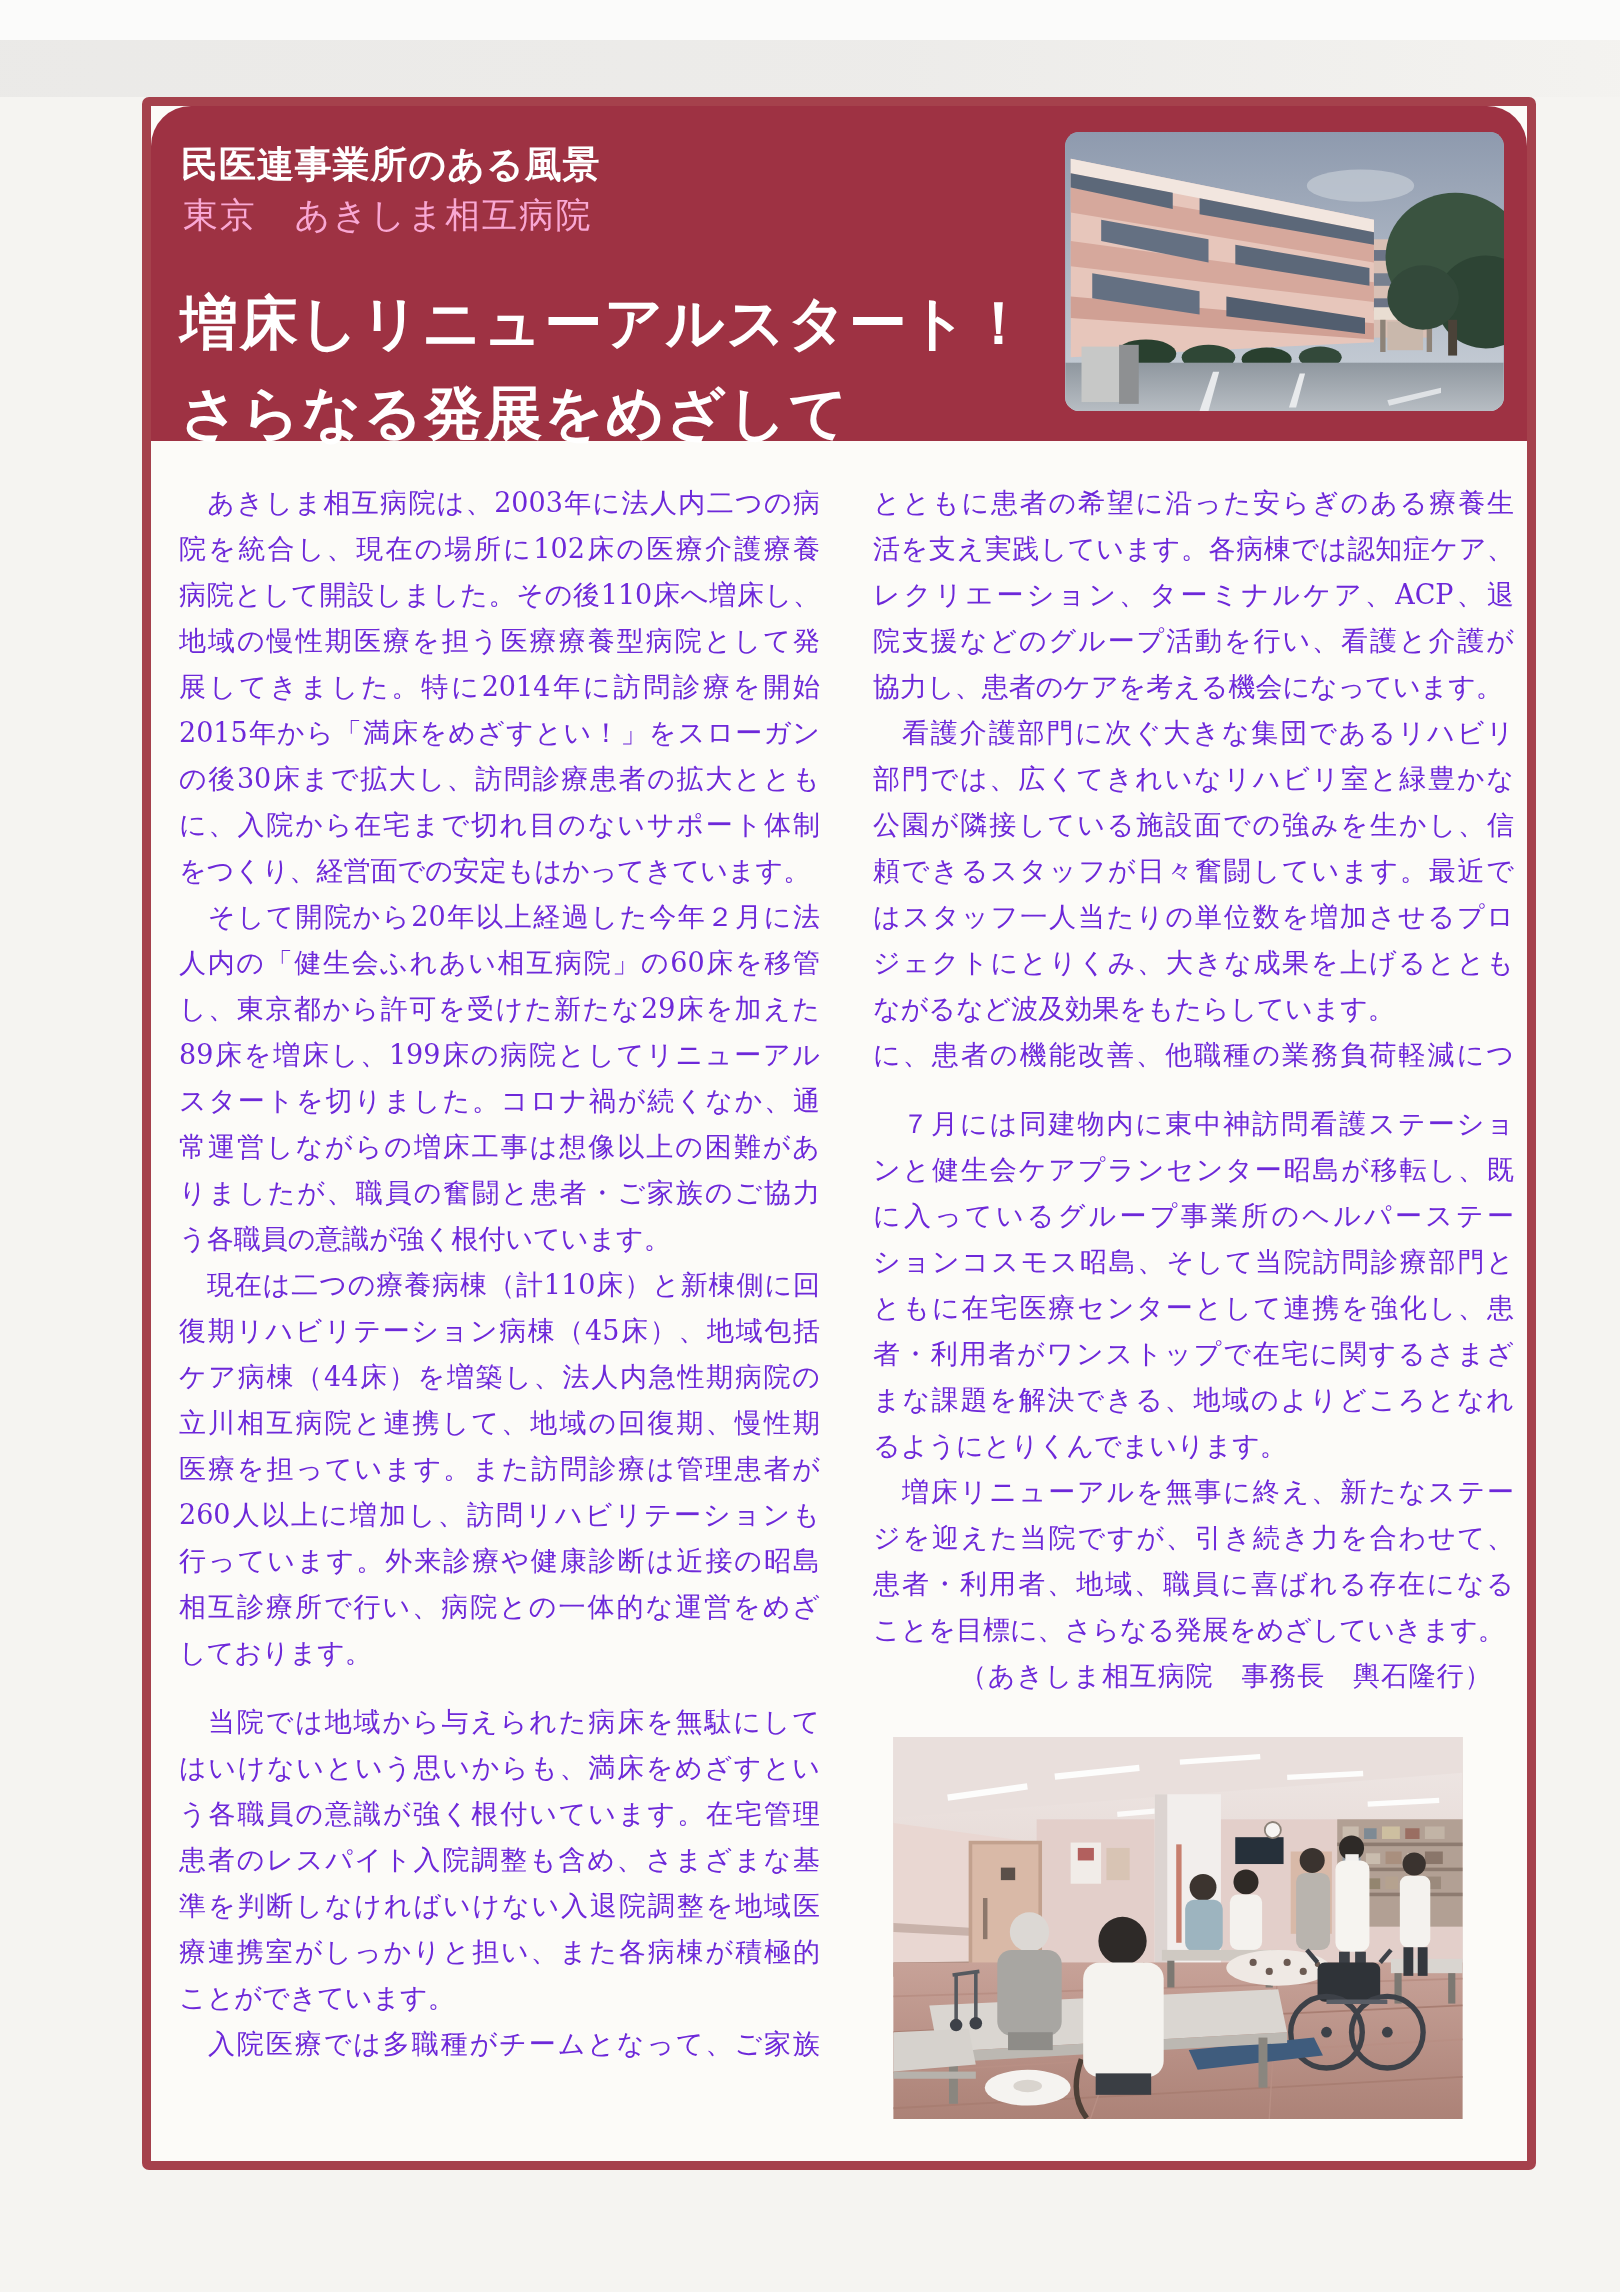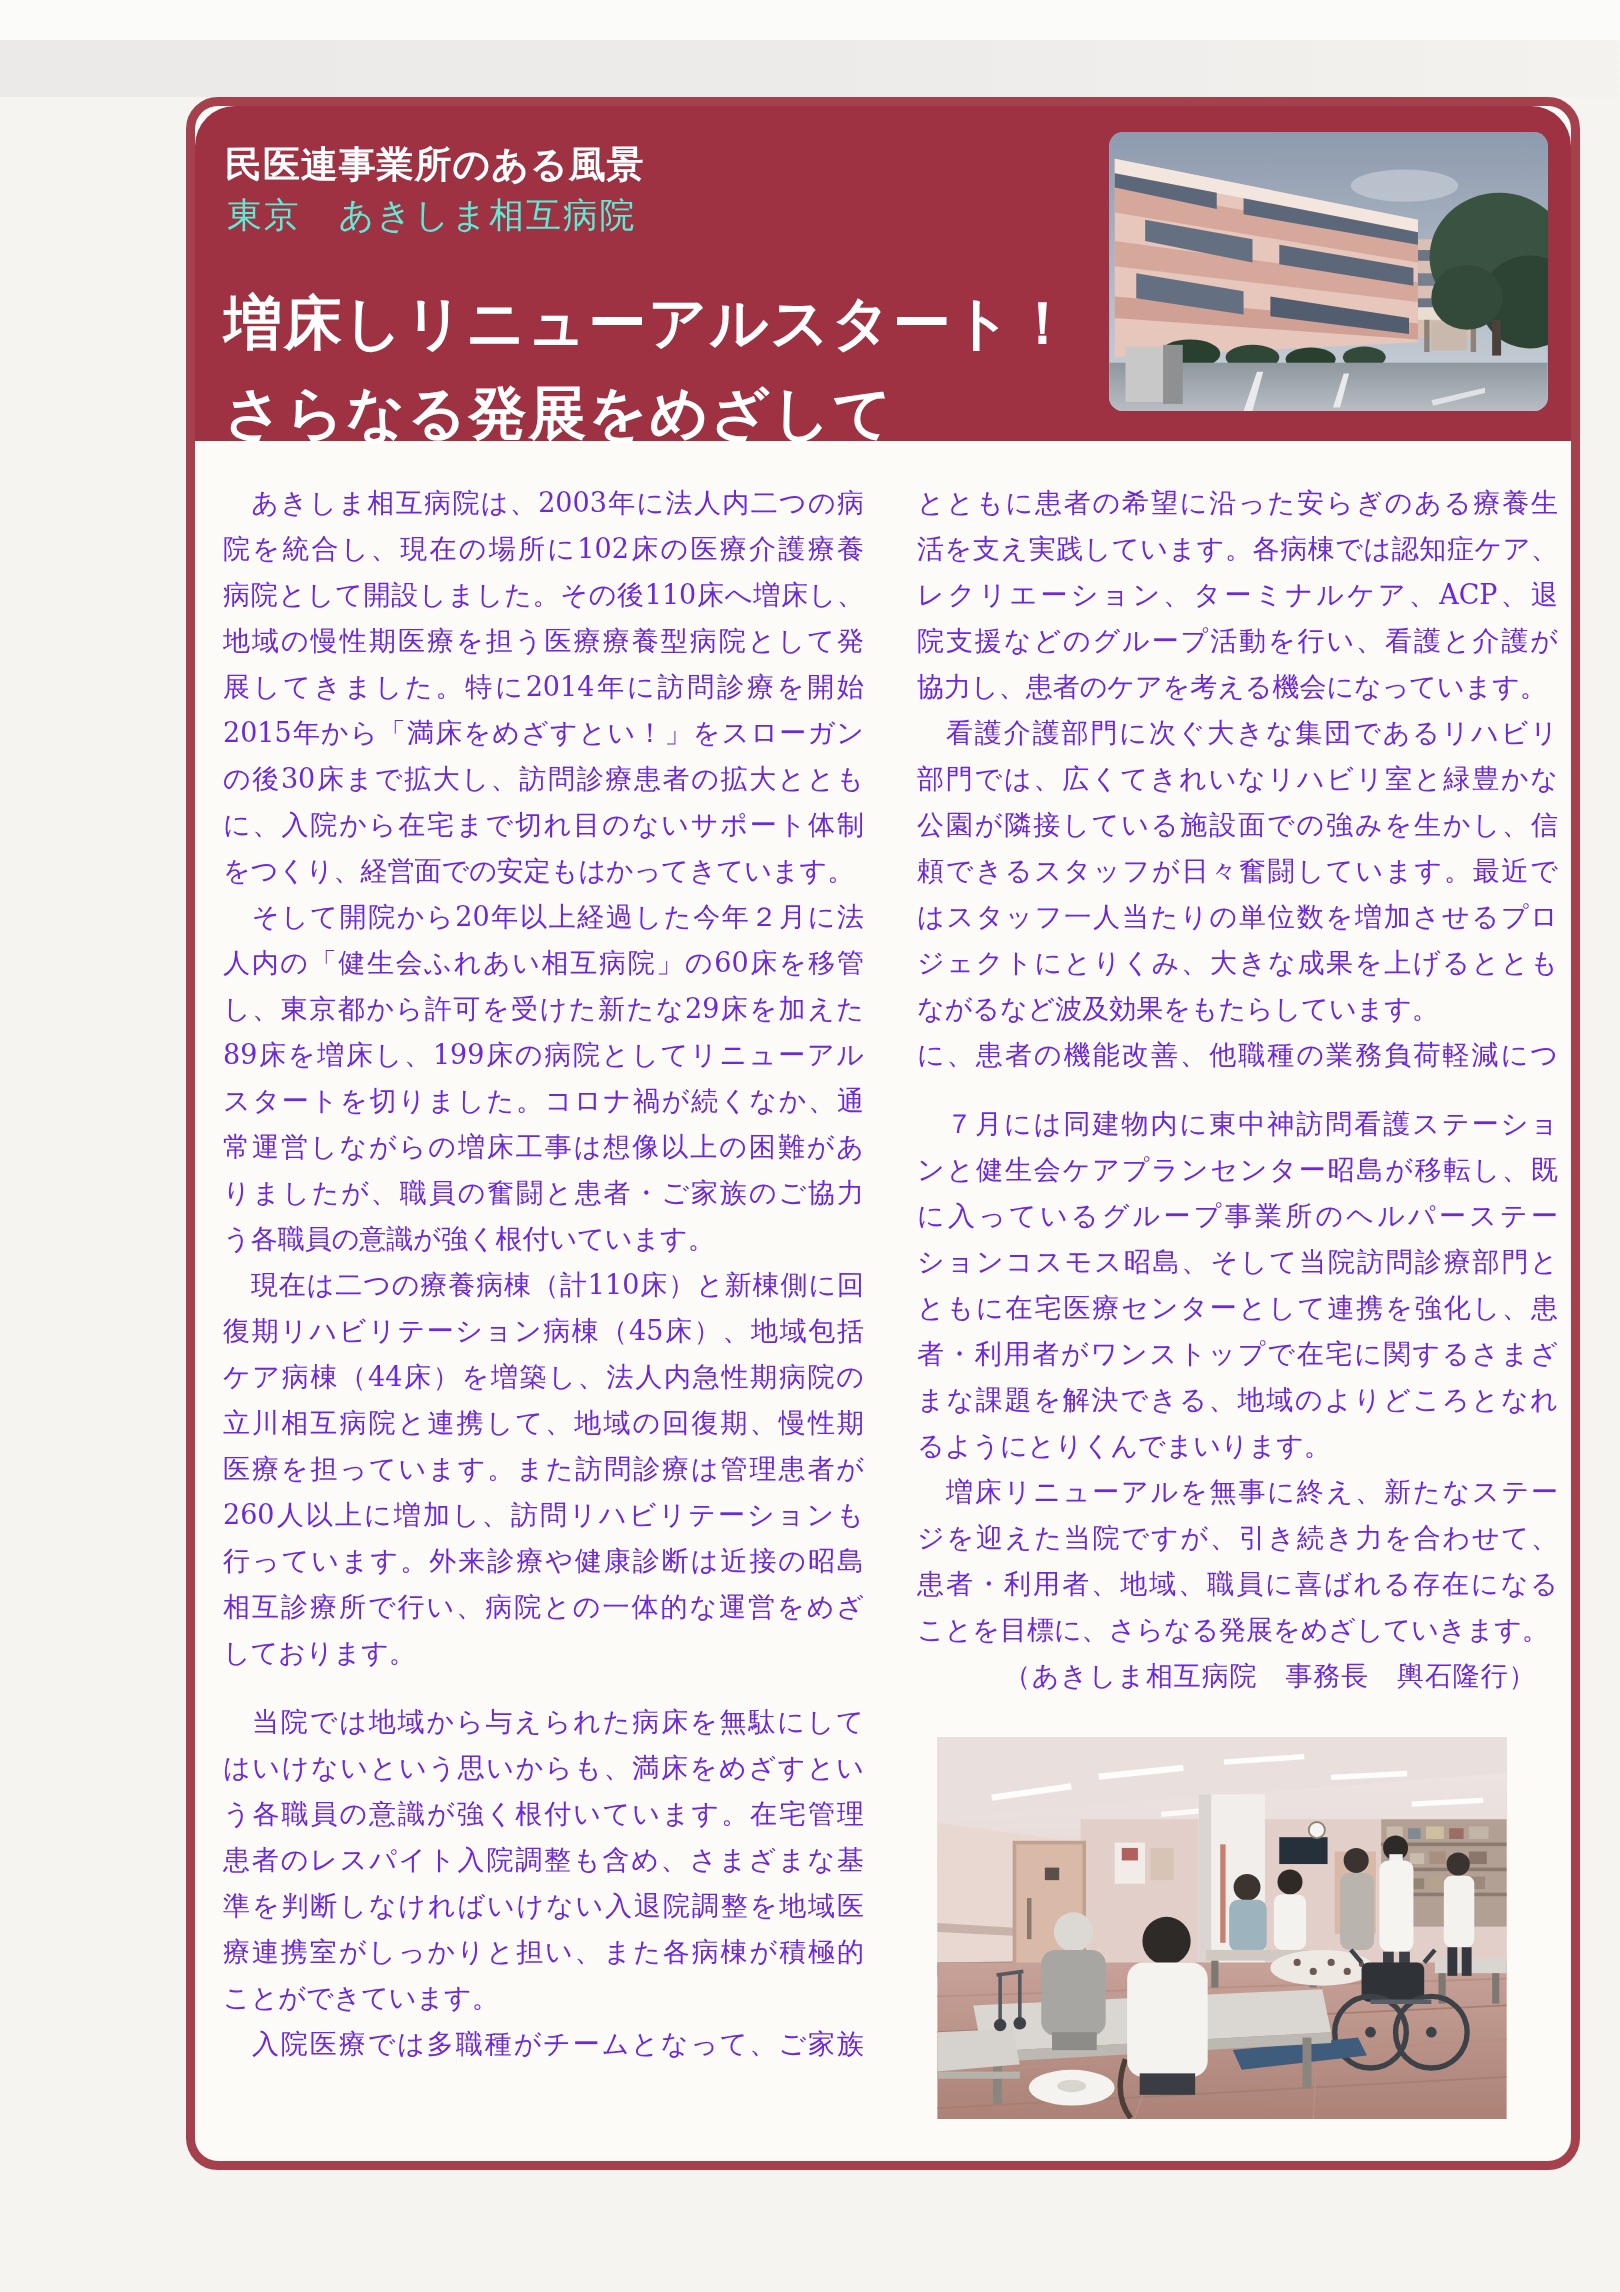"民医連事業所のある風景" .frame { border-radius: 32px -> 7px; margin-left: 44px -> none }
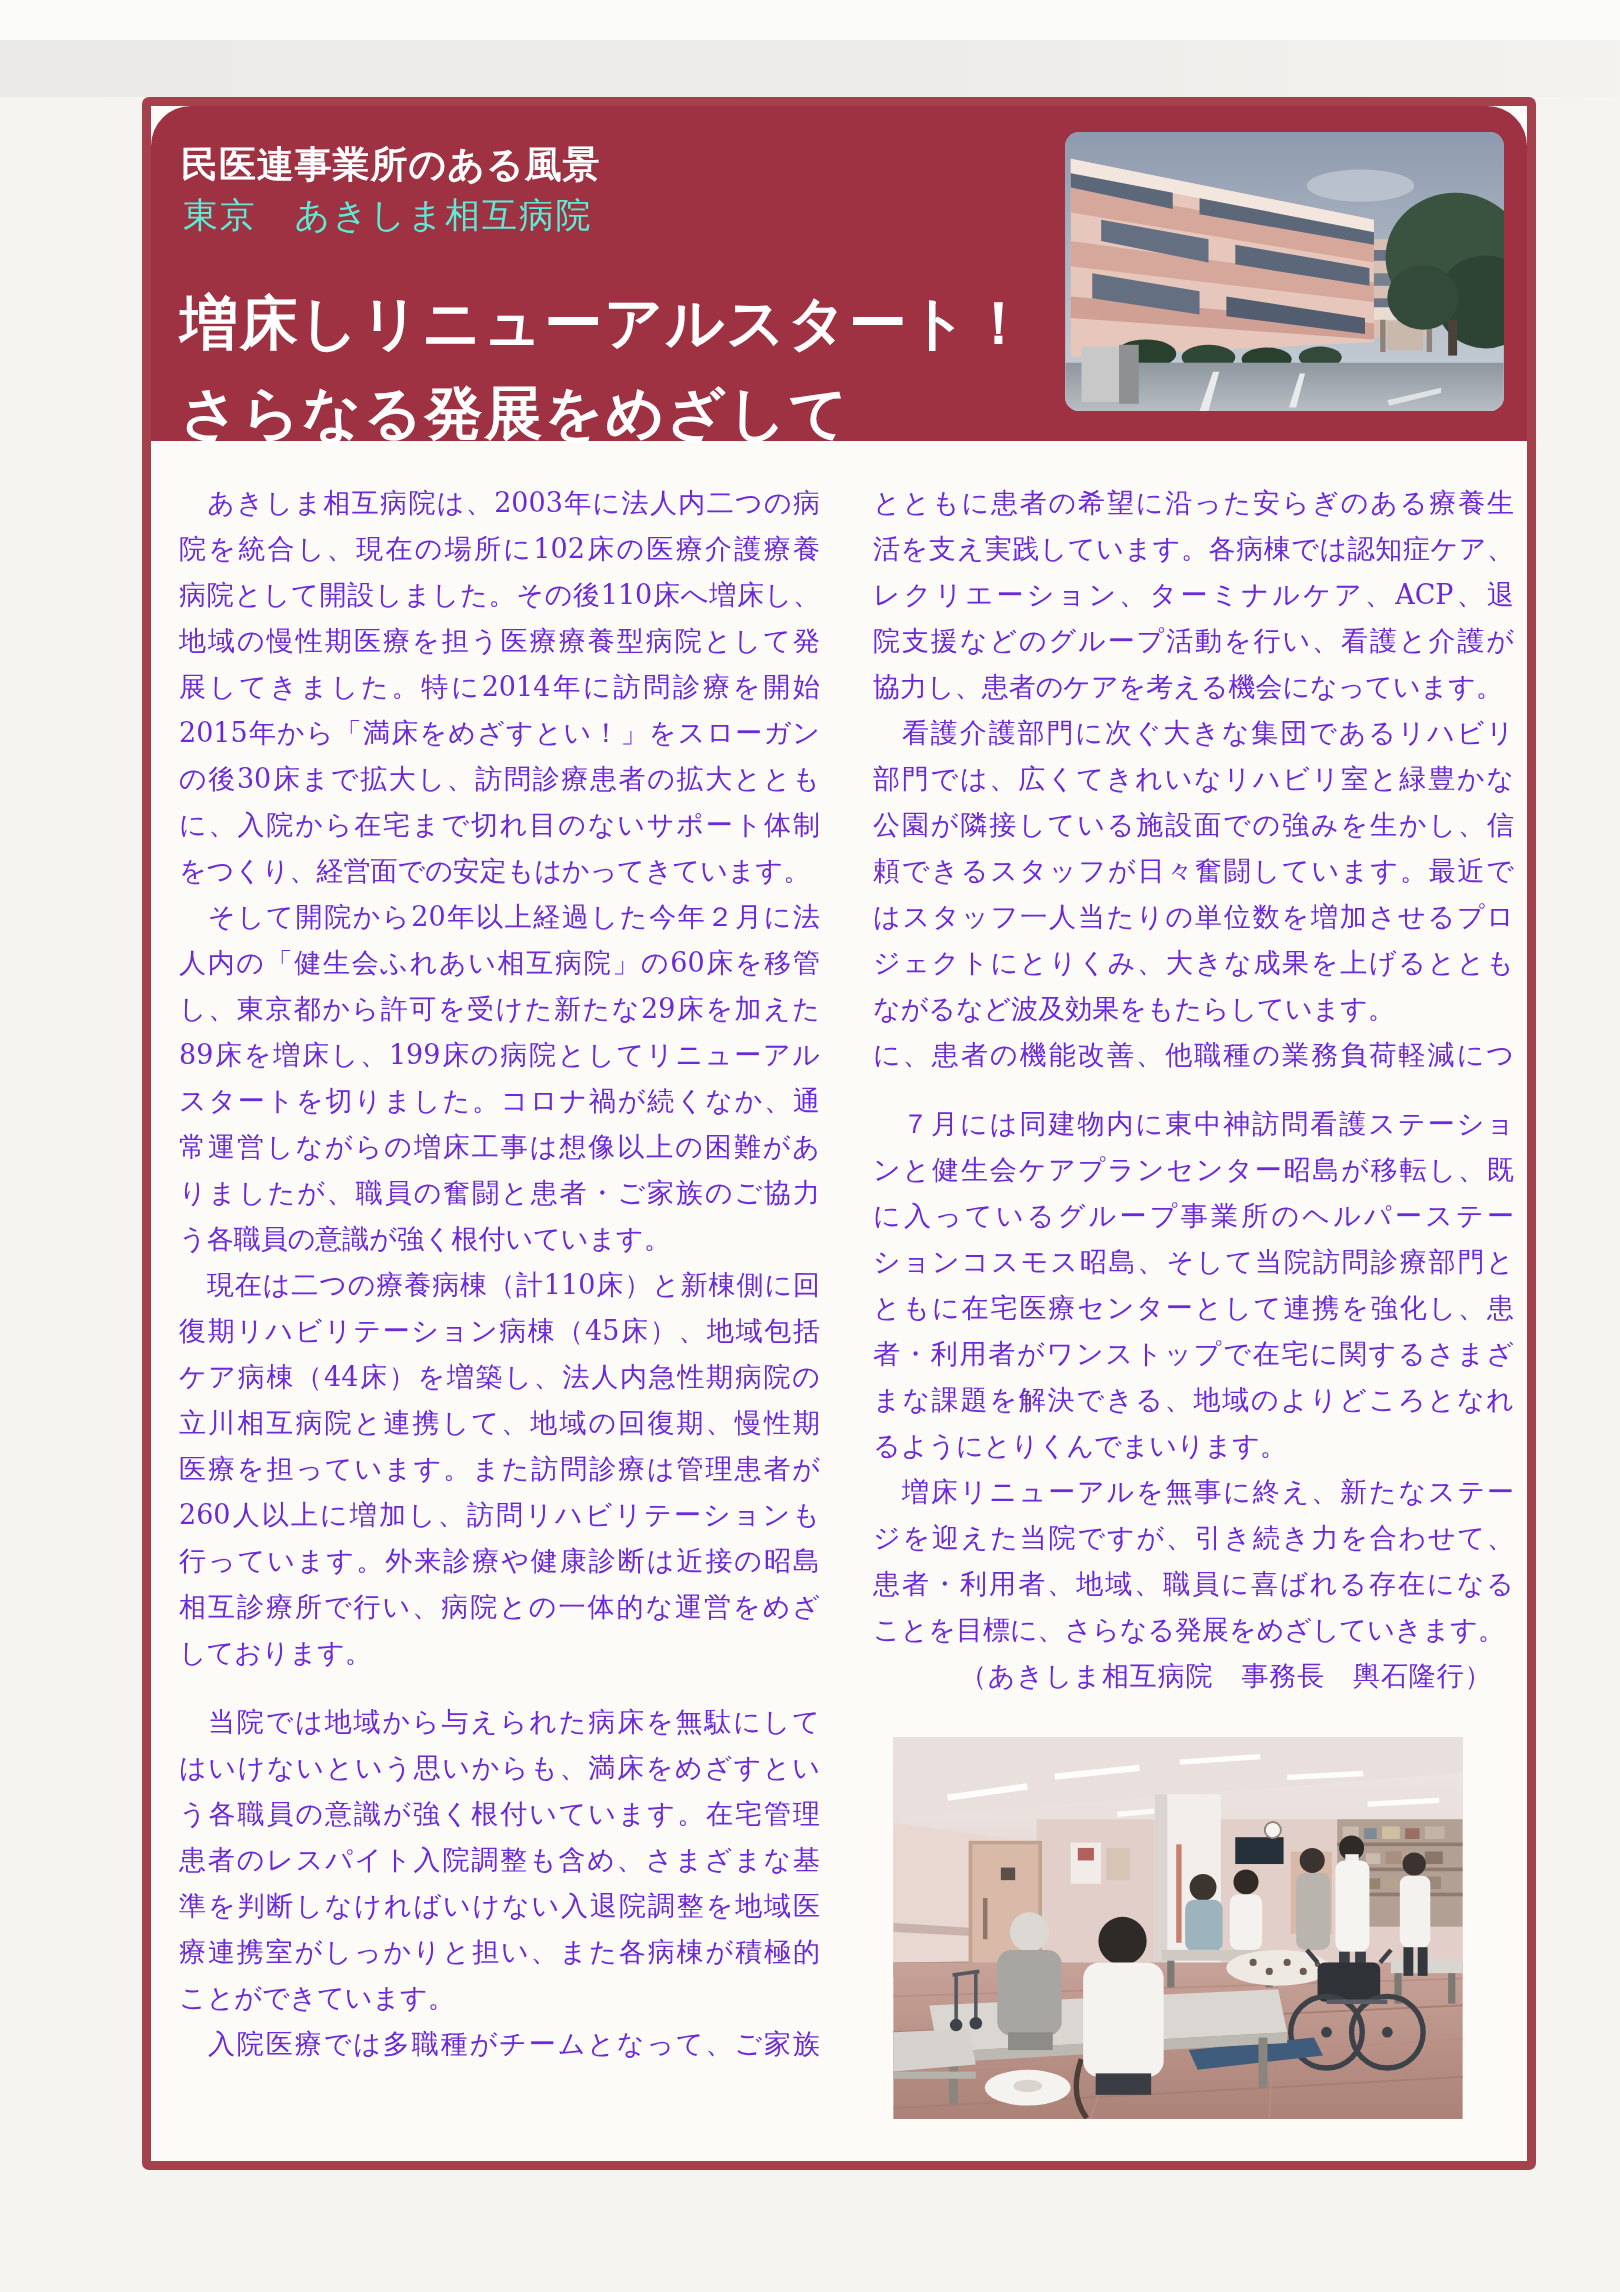"東京 あきしま相互病院" .location { color: #5eead4 -> #f9a8d4 }
